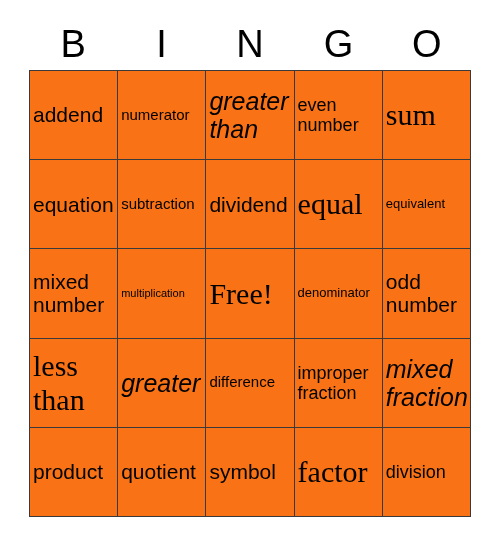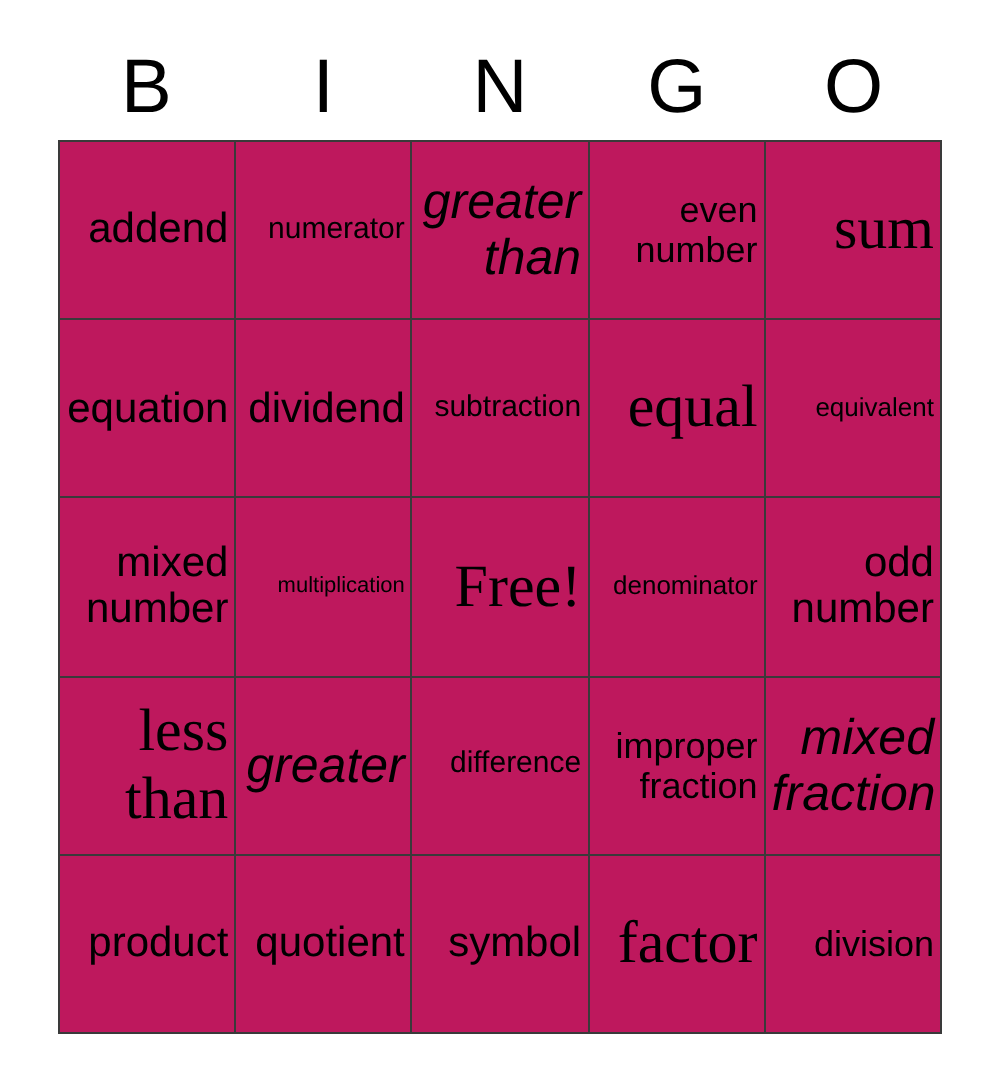"addend" .cell { background: #be185d -> #f97316; text-align: right -> left }
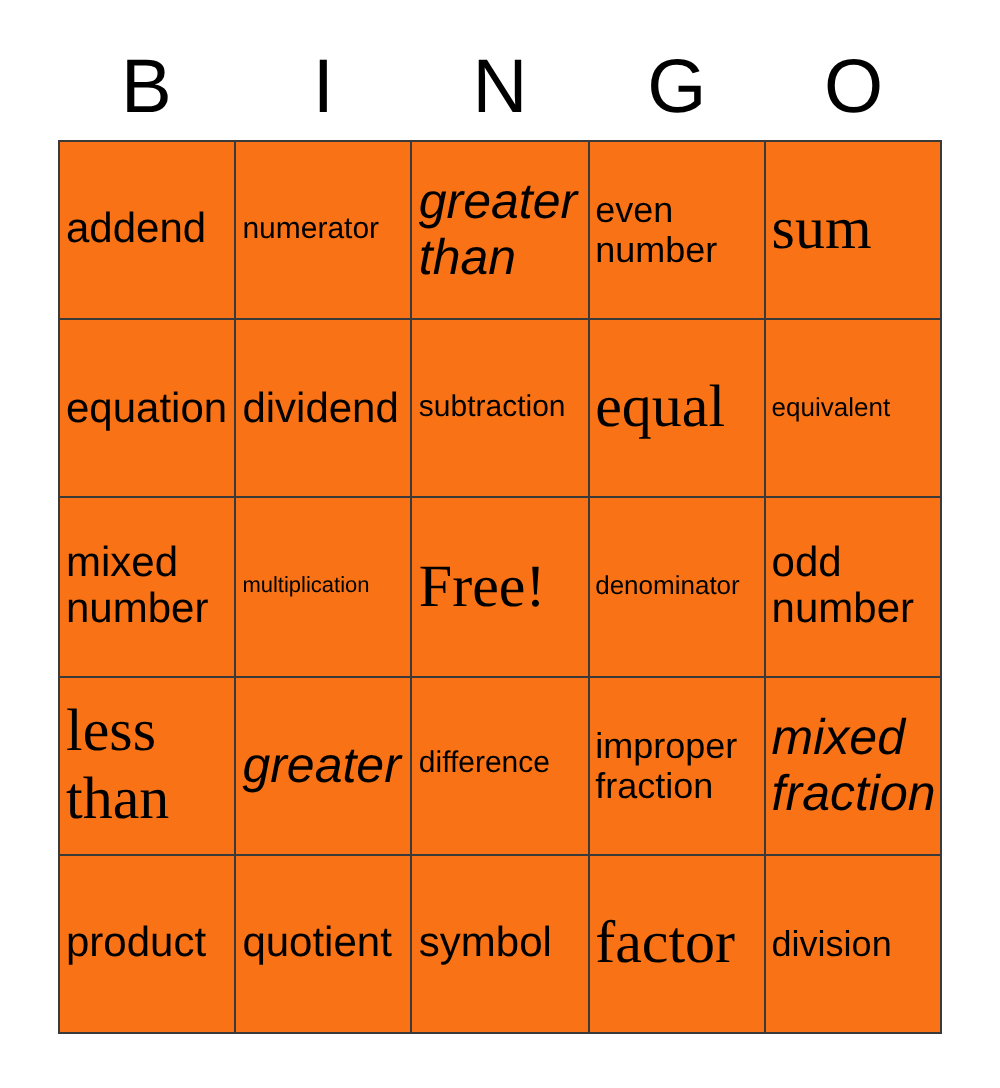"dividend" div.cell { order: before "subtraction" -> after "subtraction" }
